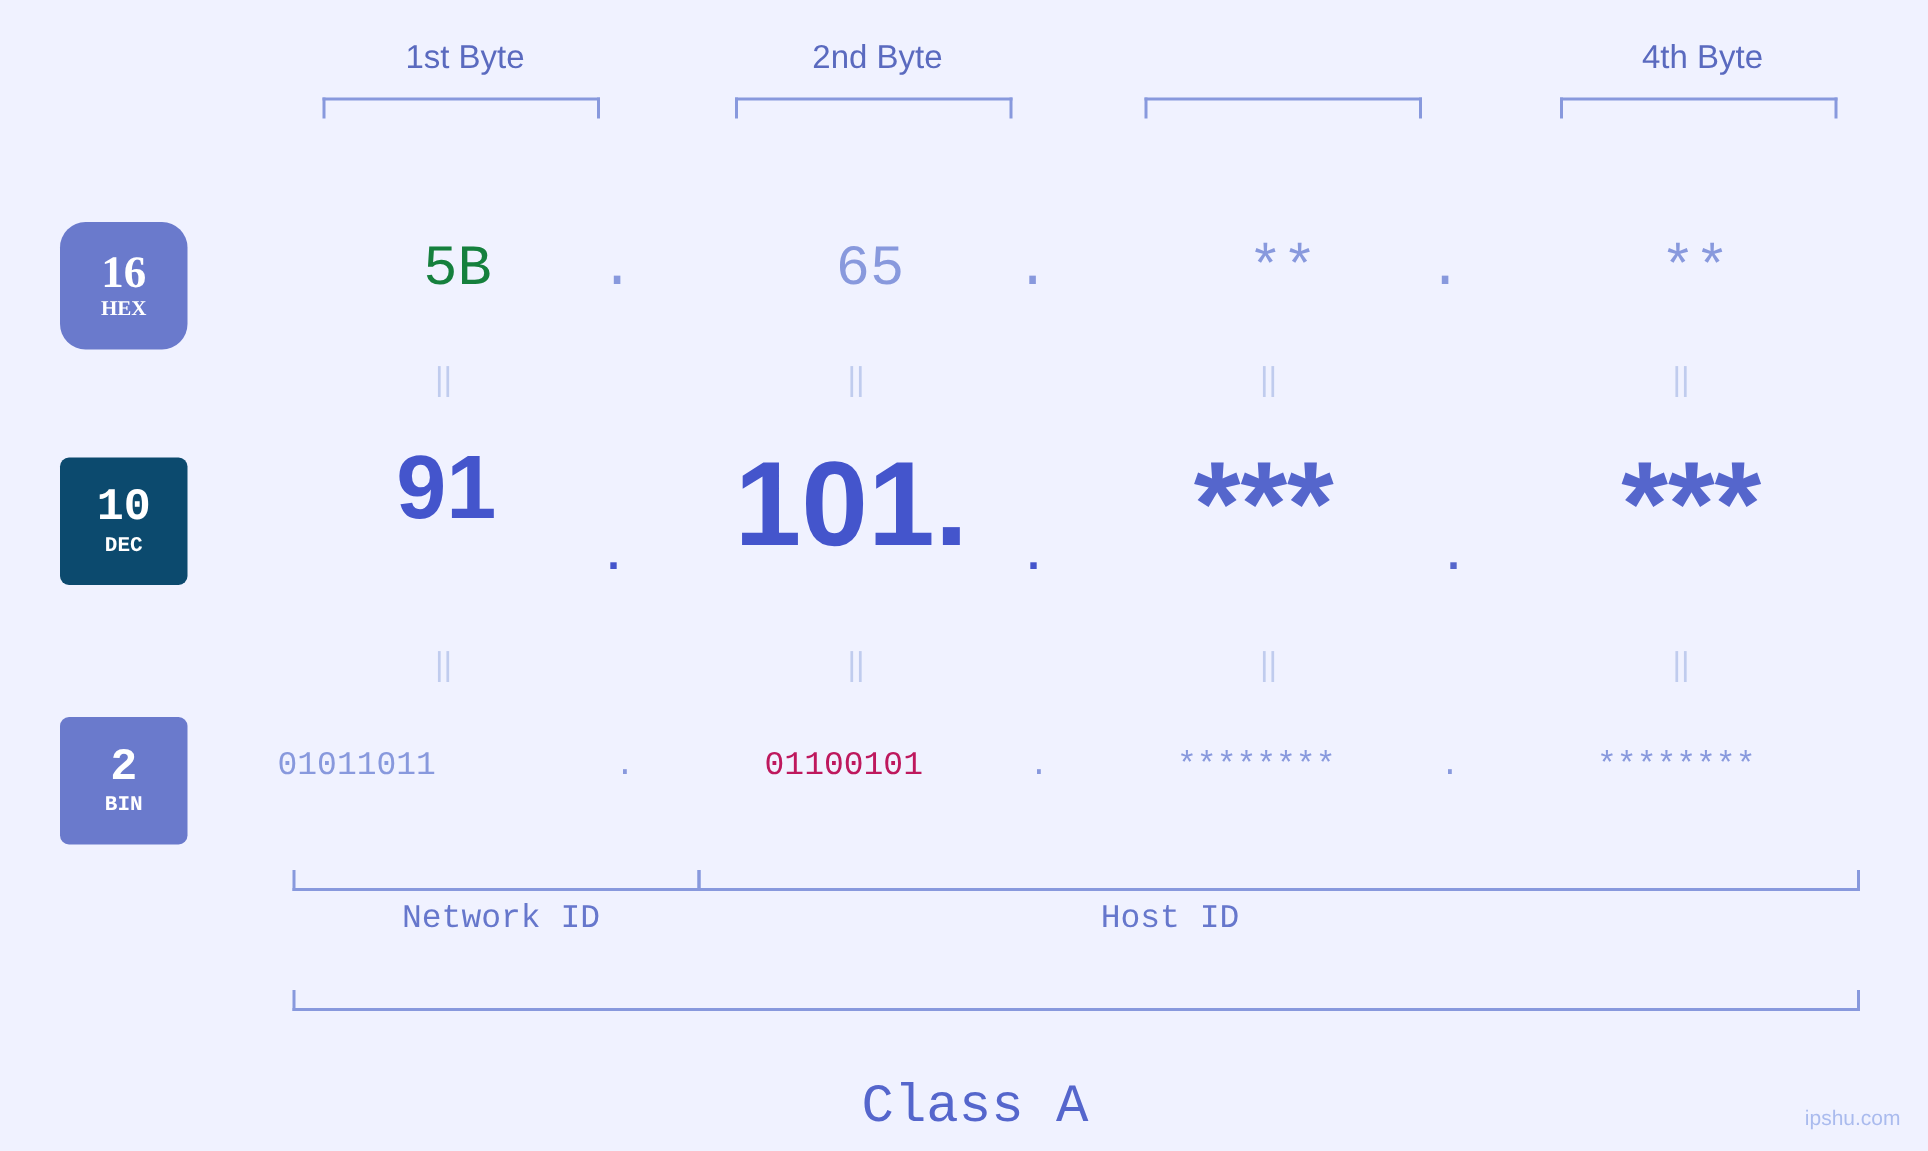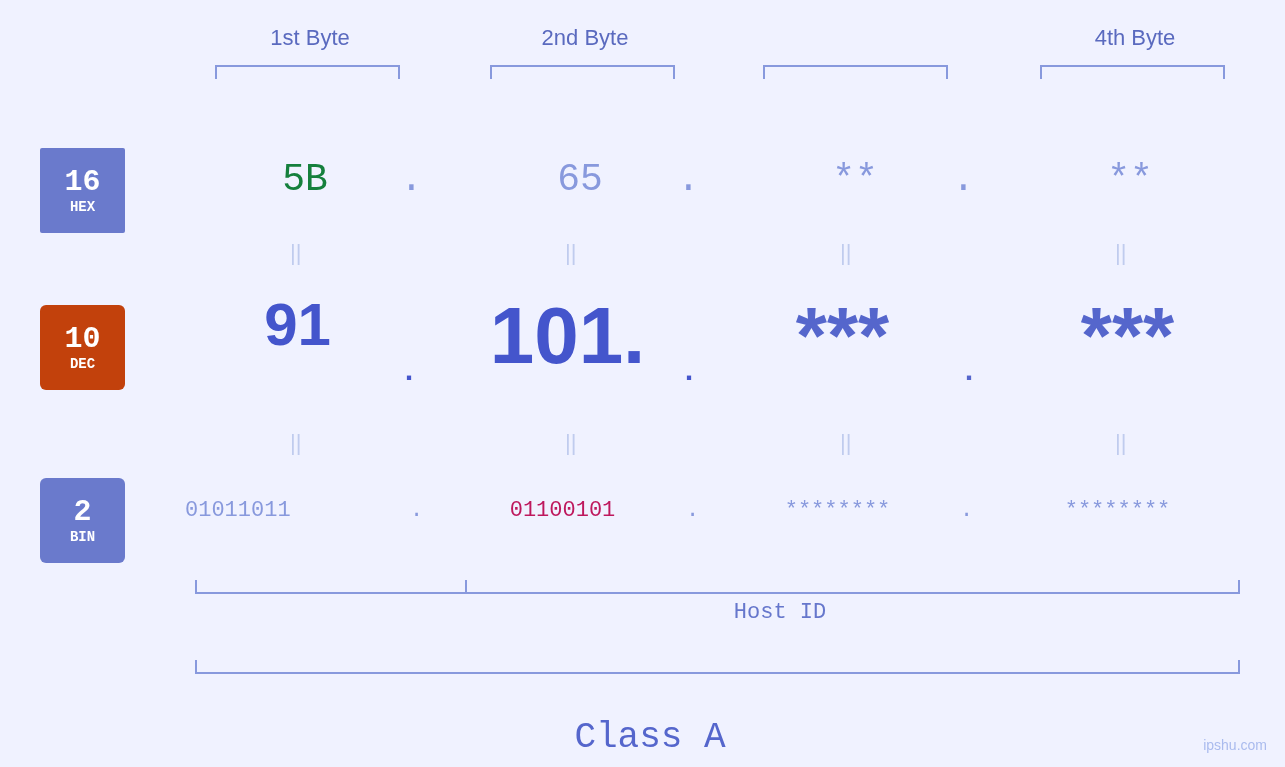"16" .badge-hex { border-radius: 2px -> 17px; font-family: none -> Liberation Serif, serif }
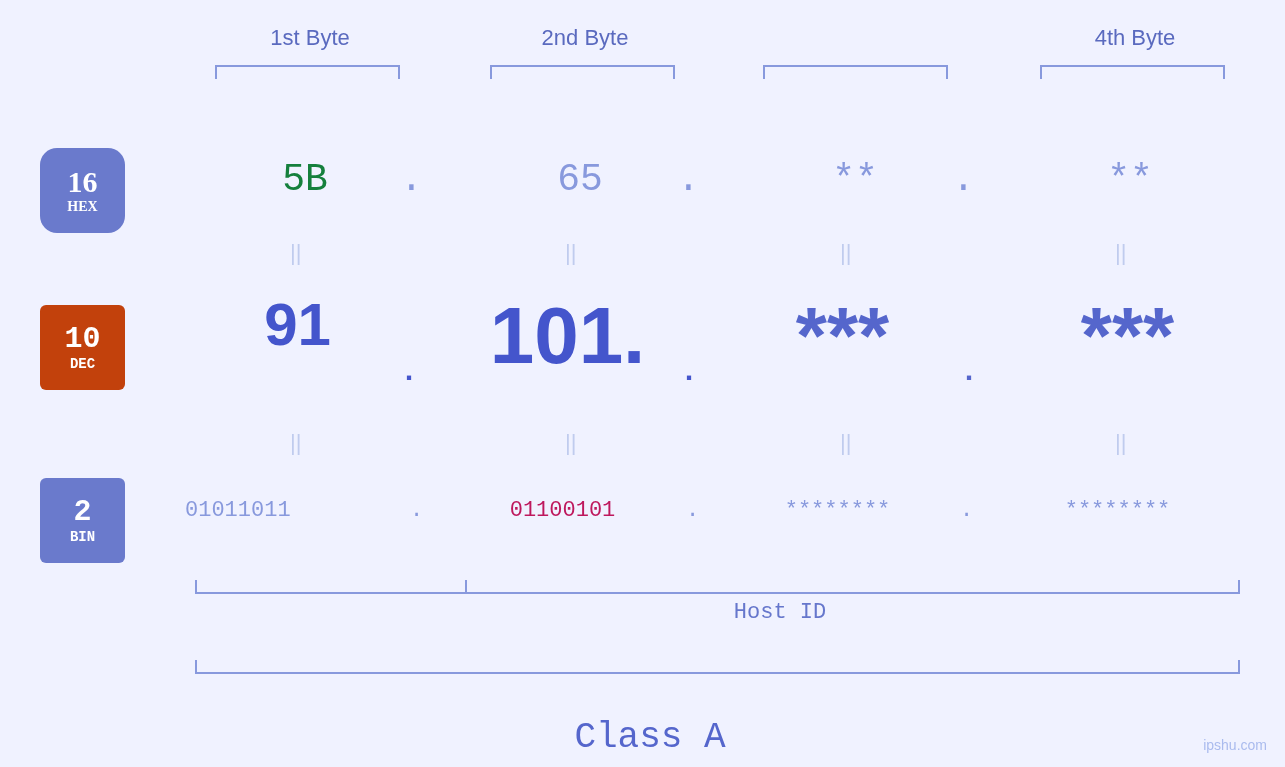"10" .badge-dec { background: #c2410c -> #0c4a6e }
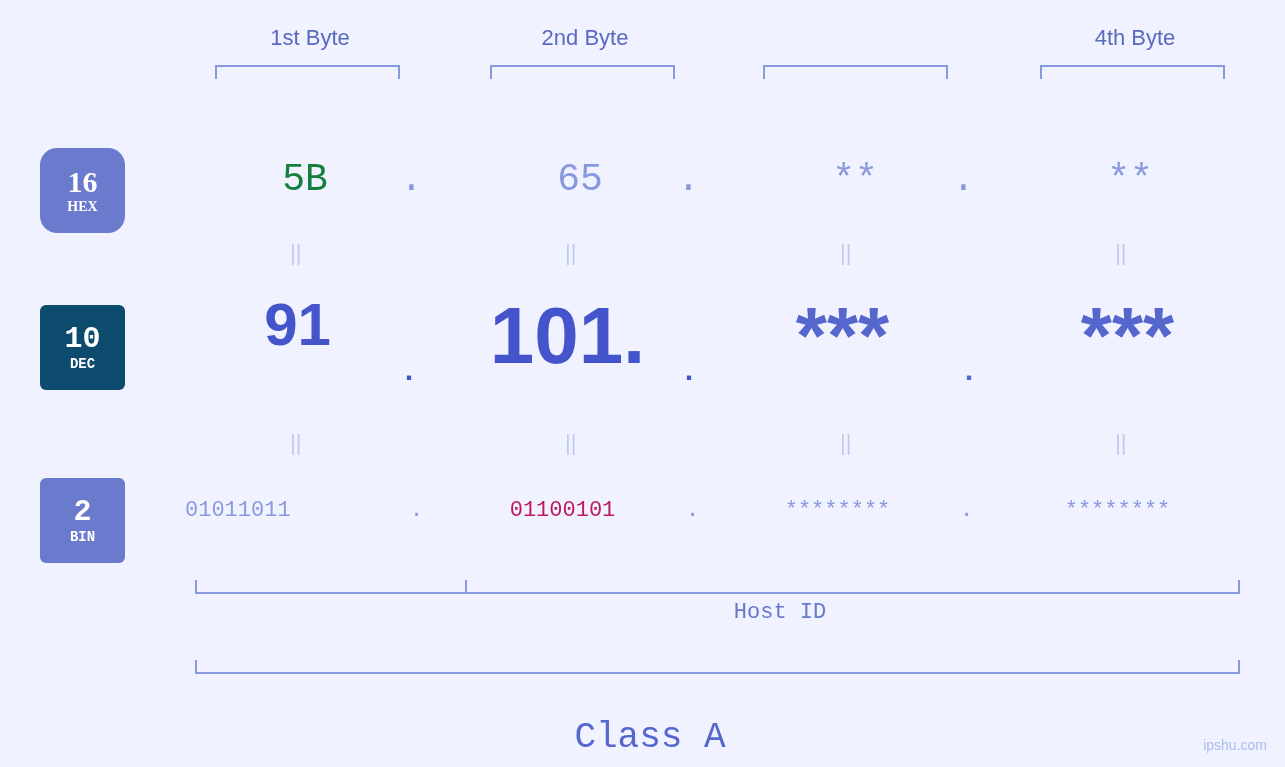"Network ID" div.lbl-net { html: none -> <div>Network ID</div> }
